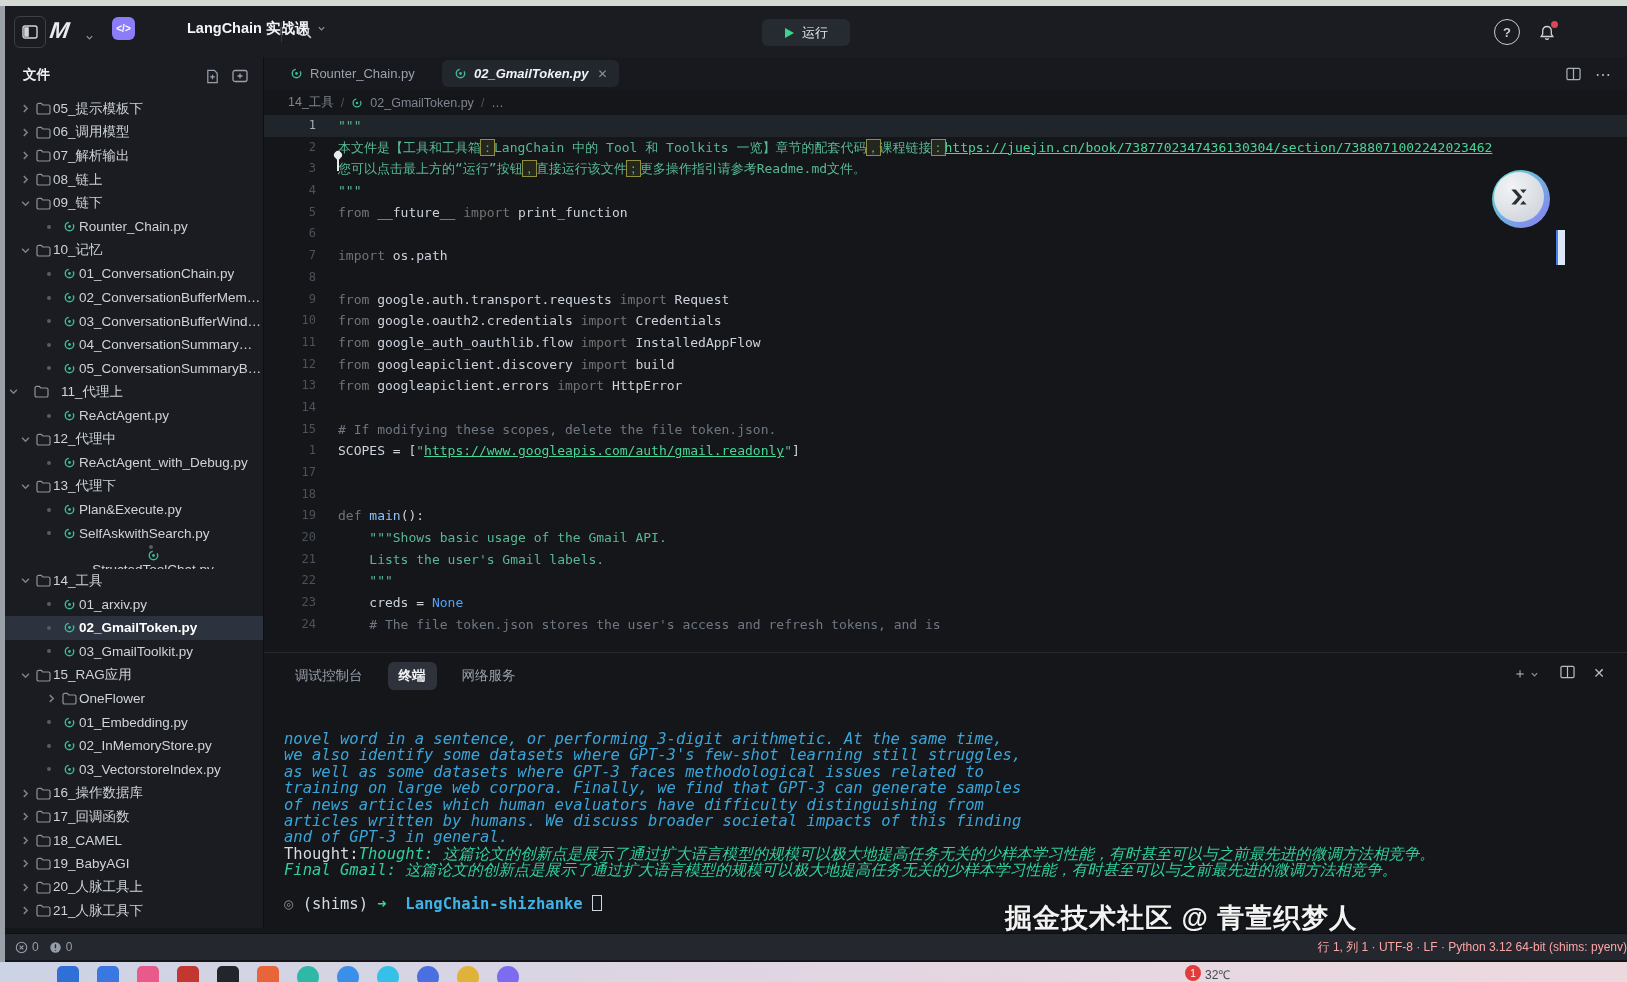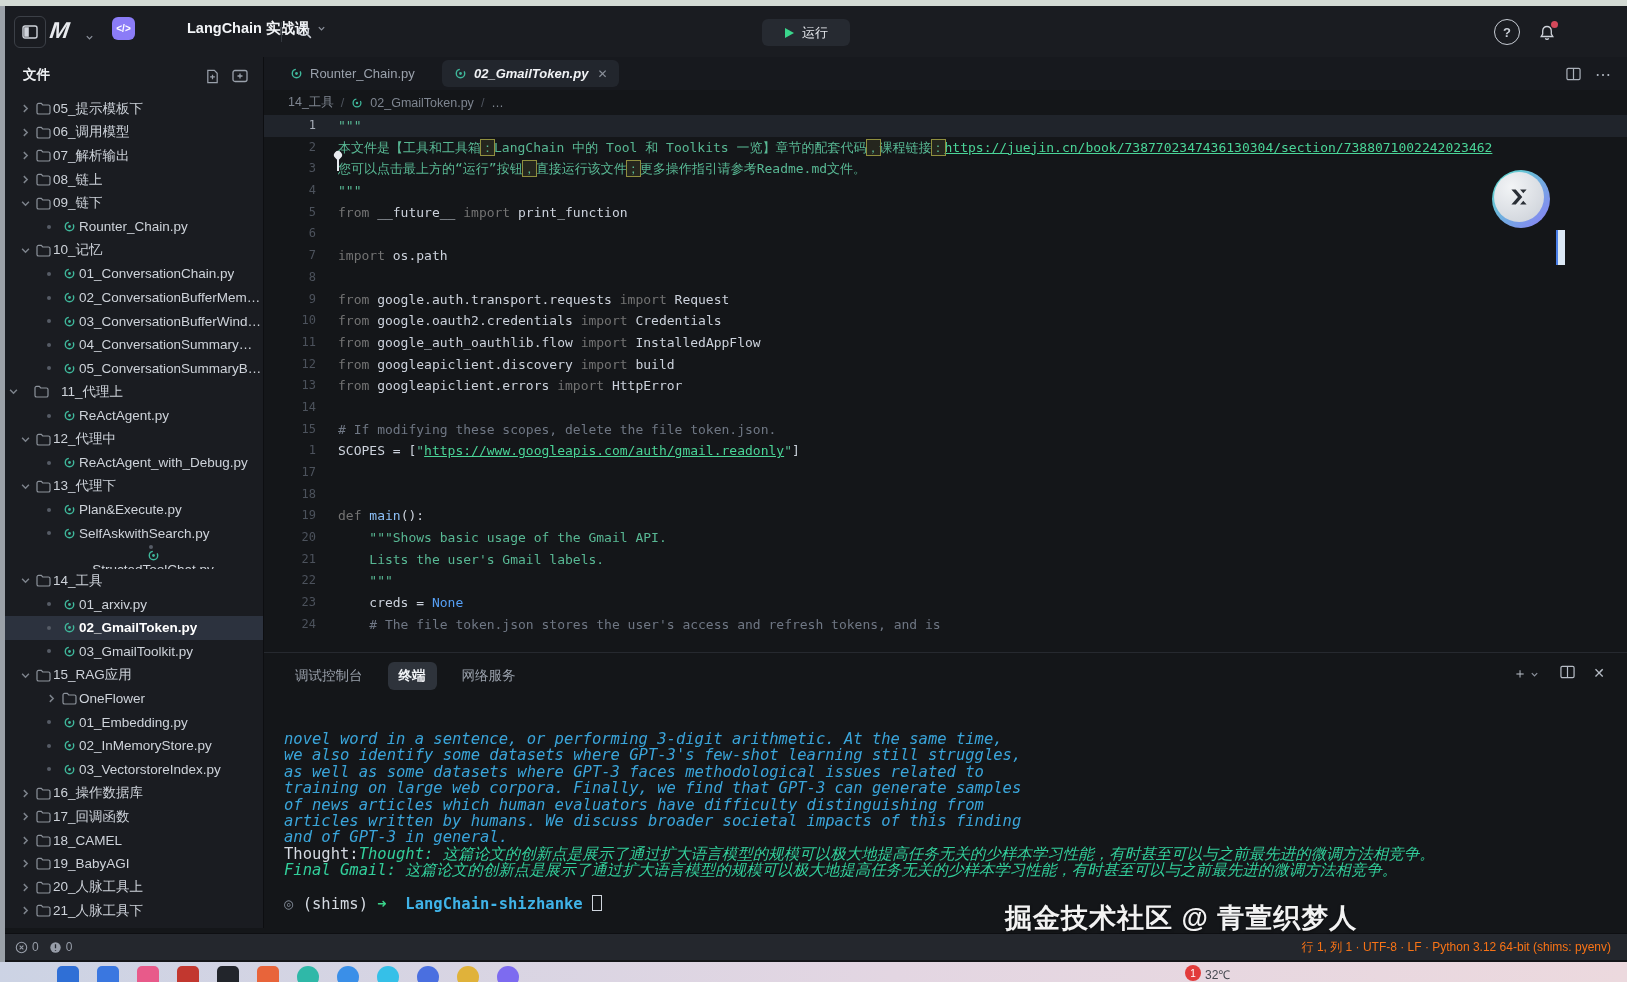"行 1, 列 1 ·" #st-right { color: #f97316 -> #fca5a5; right: 16px -> 0 }
